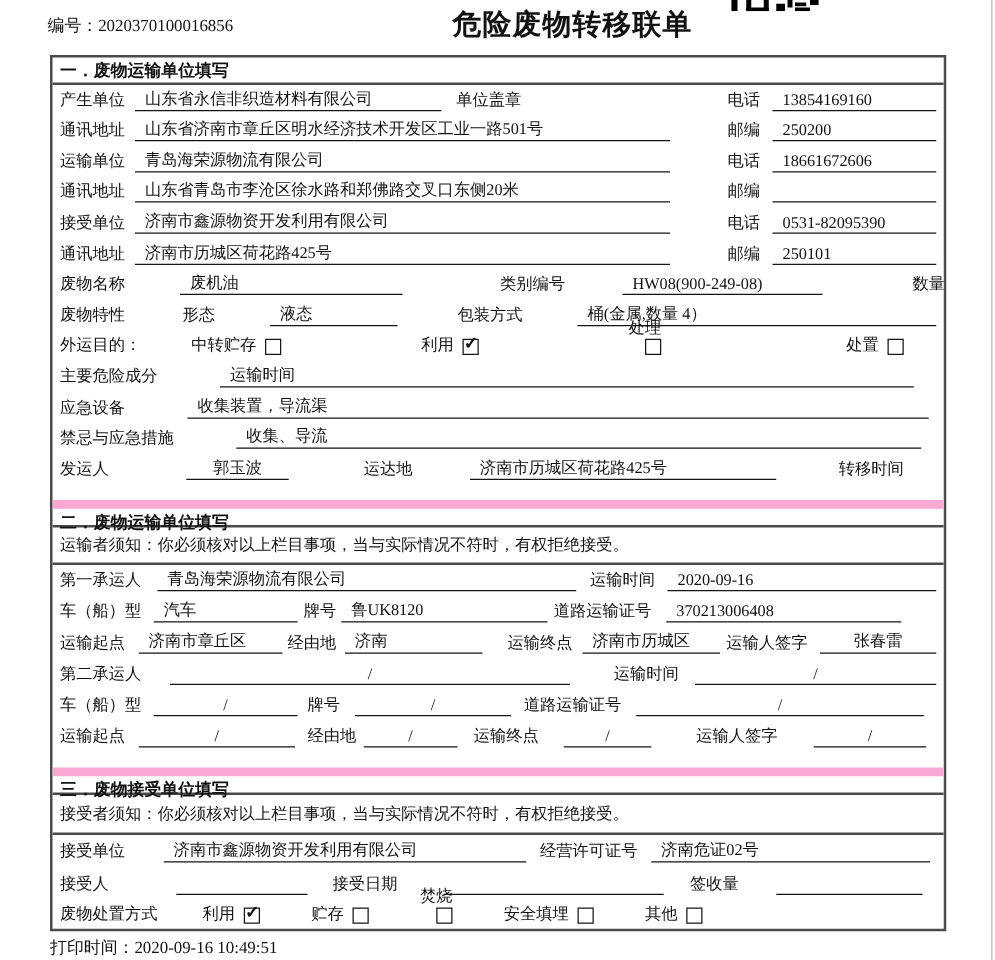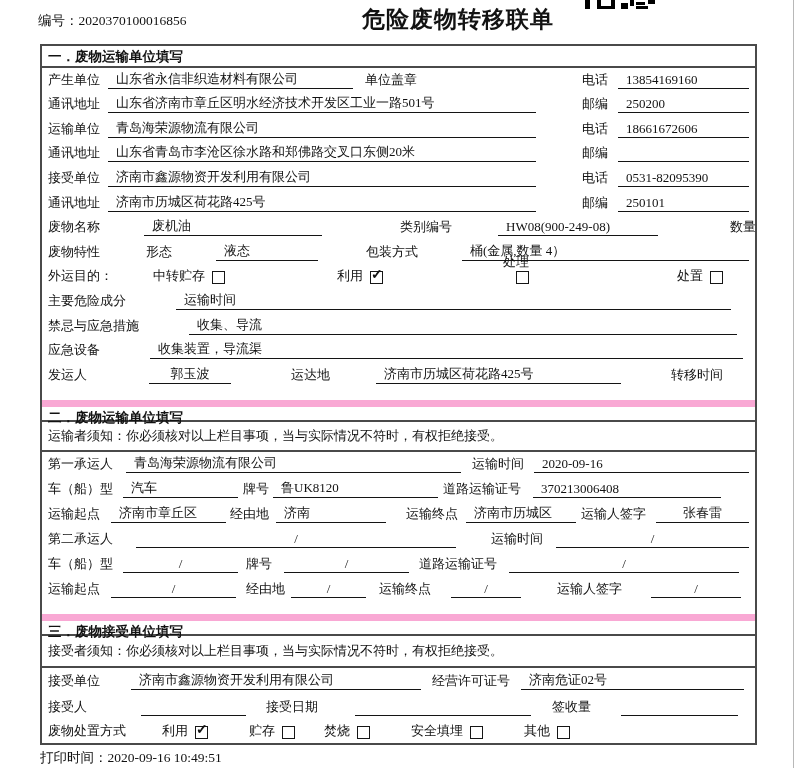"禁忌与应急措施" div.frow { order: before "应急设备" -> after "应急设备" }
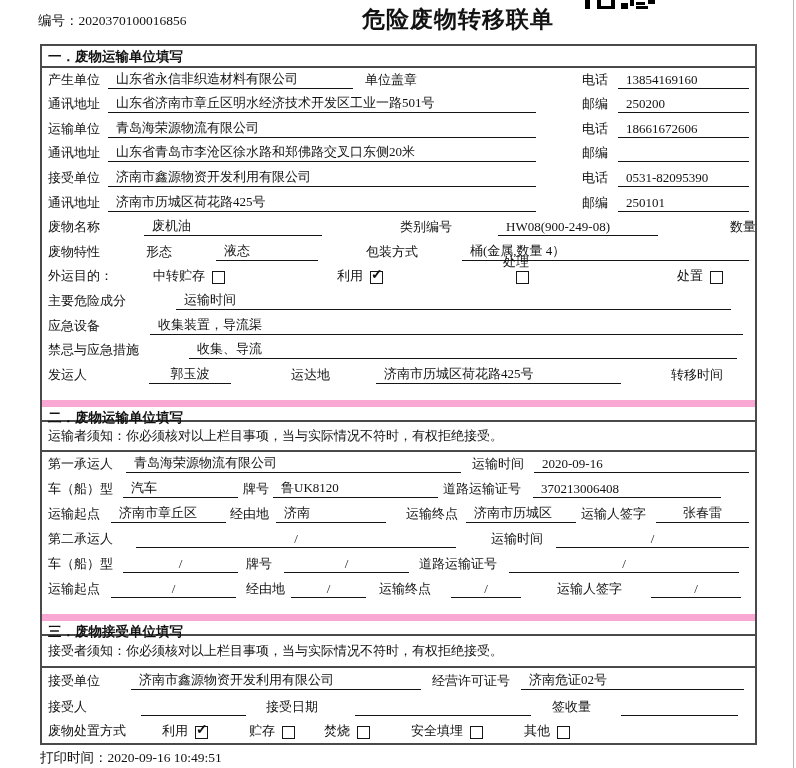"焚烧" span.ck { flex-direction: none -> column; margin-left: 29px -> 41px }
